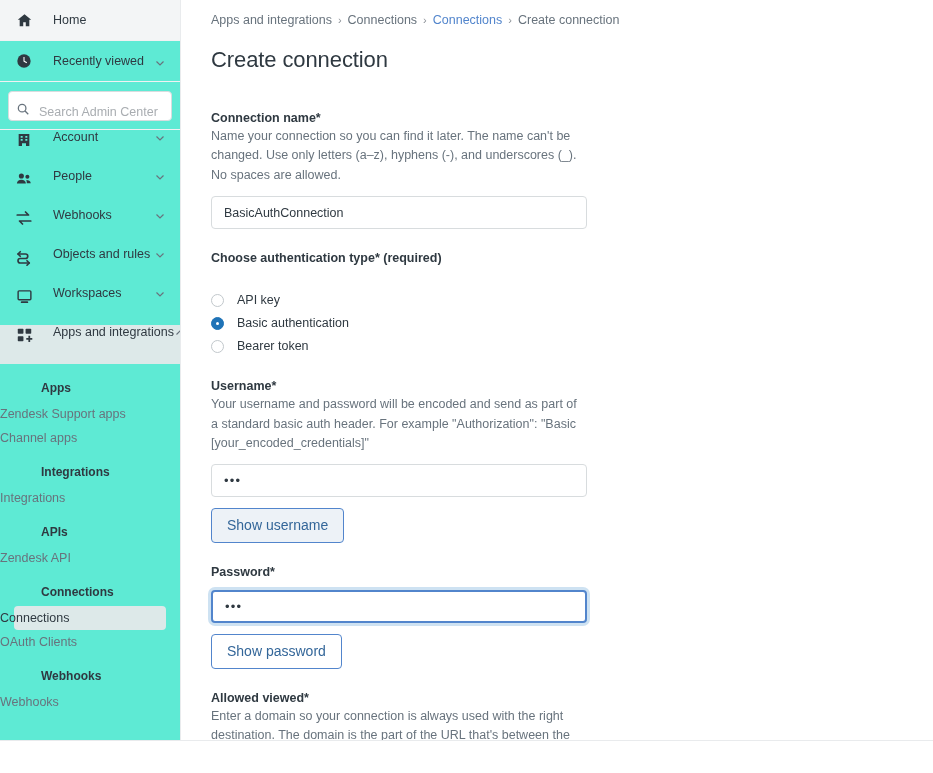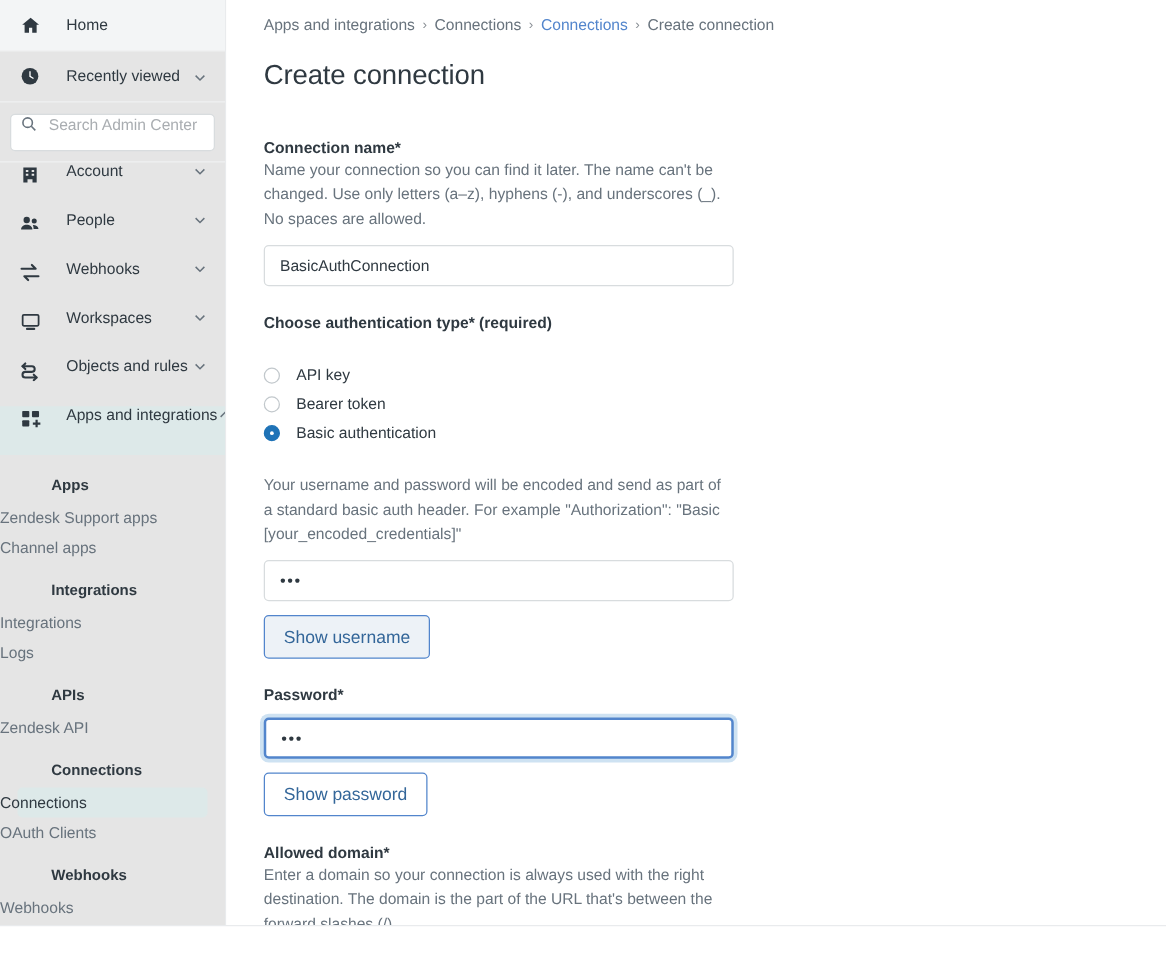"Home" .sidebar { background: #e5e5e5 -> #5eead4 }
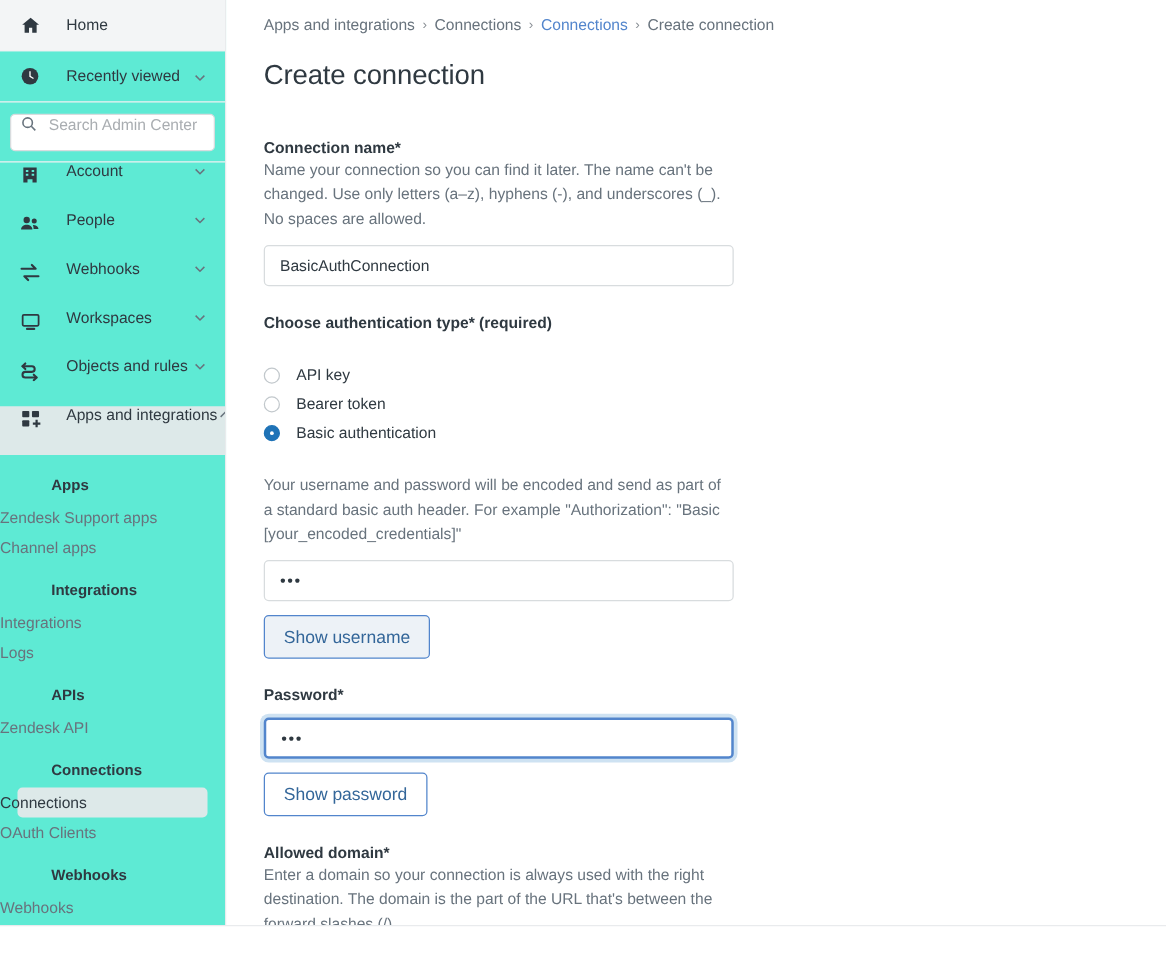"Search Admin Center" .search-box { align-items: flex-start -> flex-end }
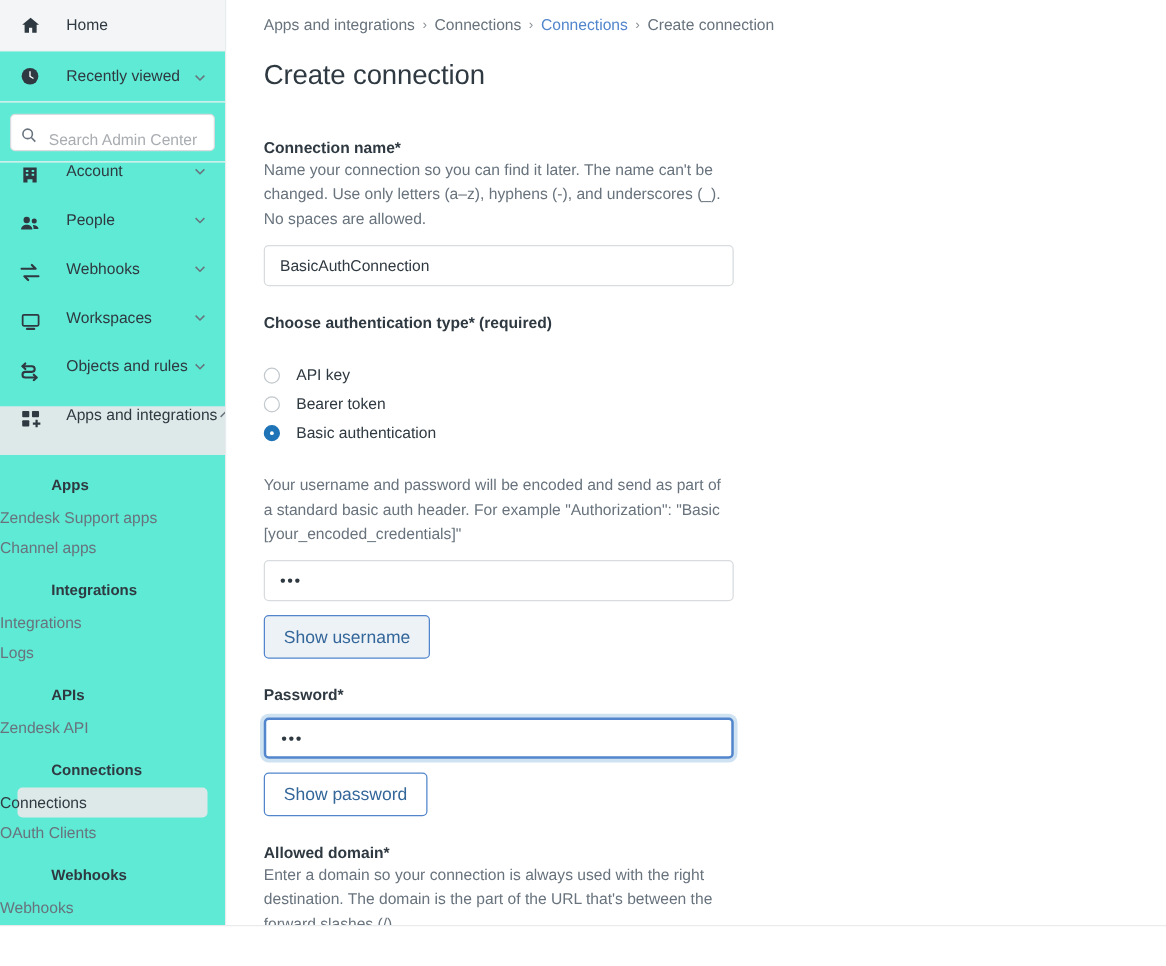"Workspaces" div.nav-section-row { order: before "Objects and rules" -> after "Objects and rules" }
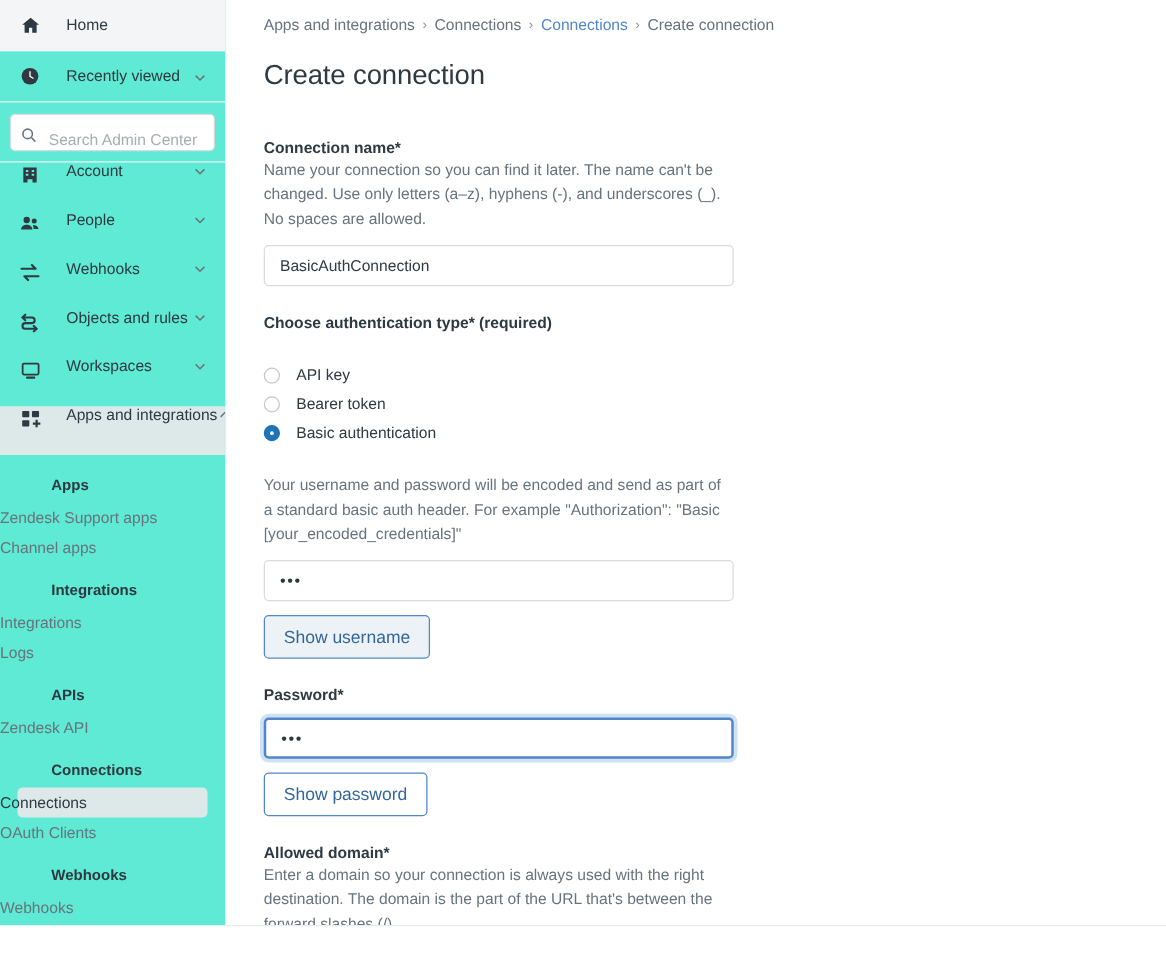"Bearer token" label.radio-row { order: before "Basic authentication" -> after "Basic authentication" }
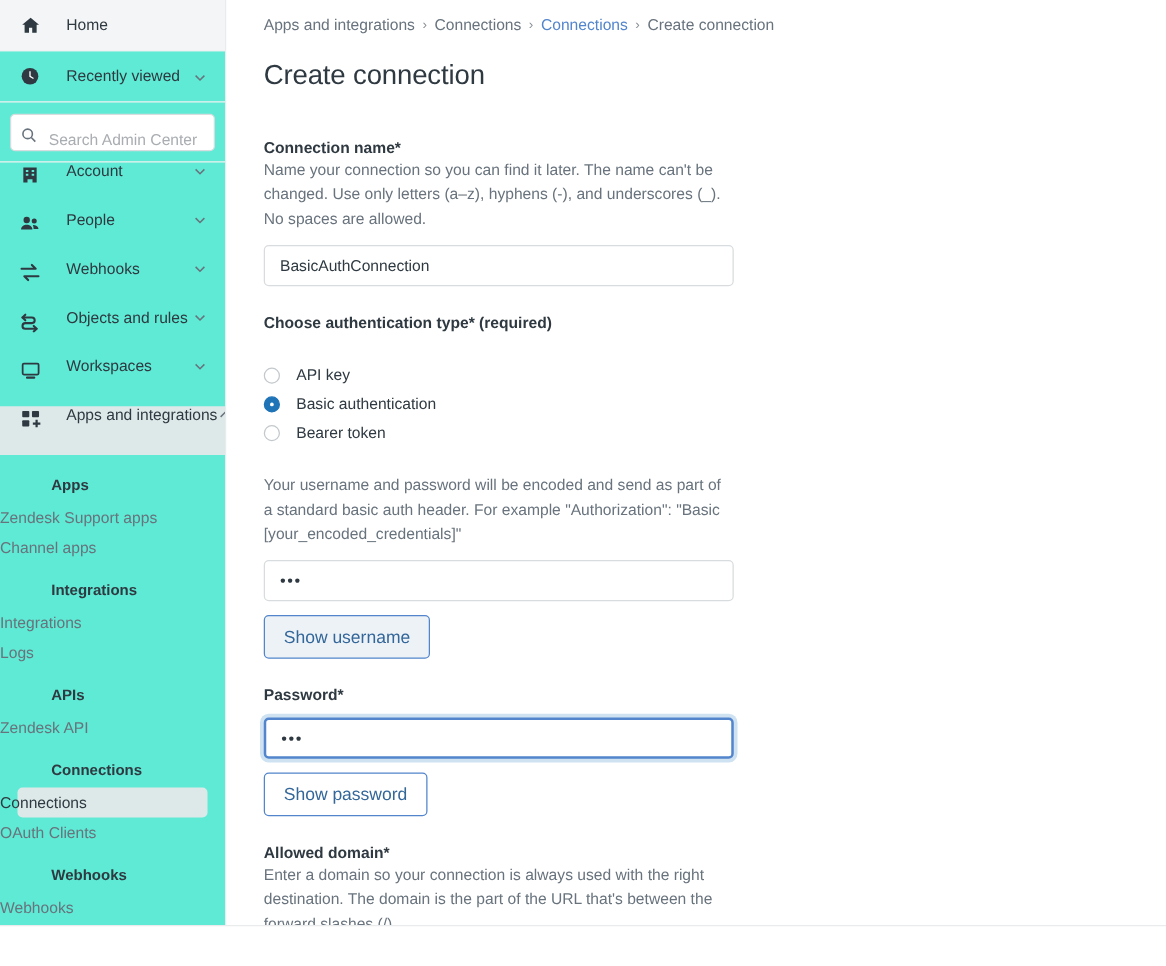"Username*" div.field-label { html: none -> <div>Username*</div> }
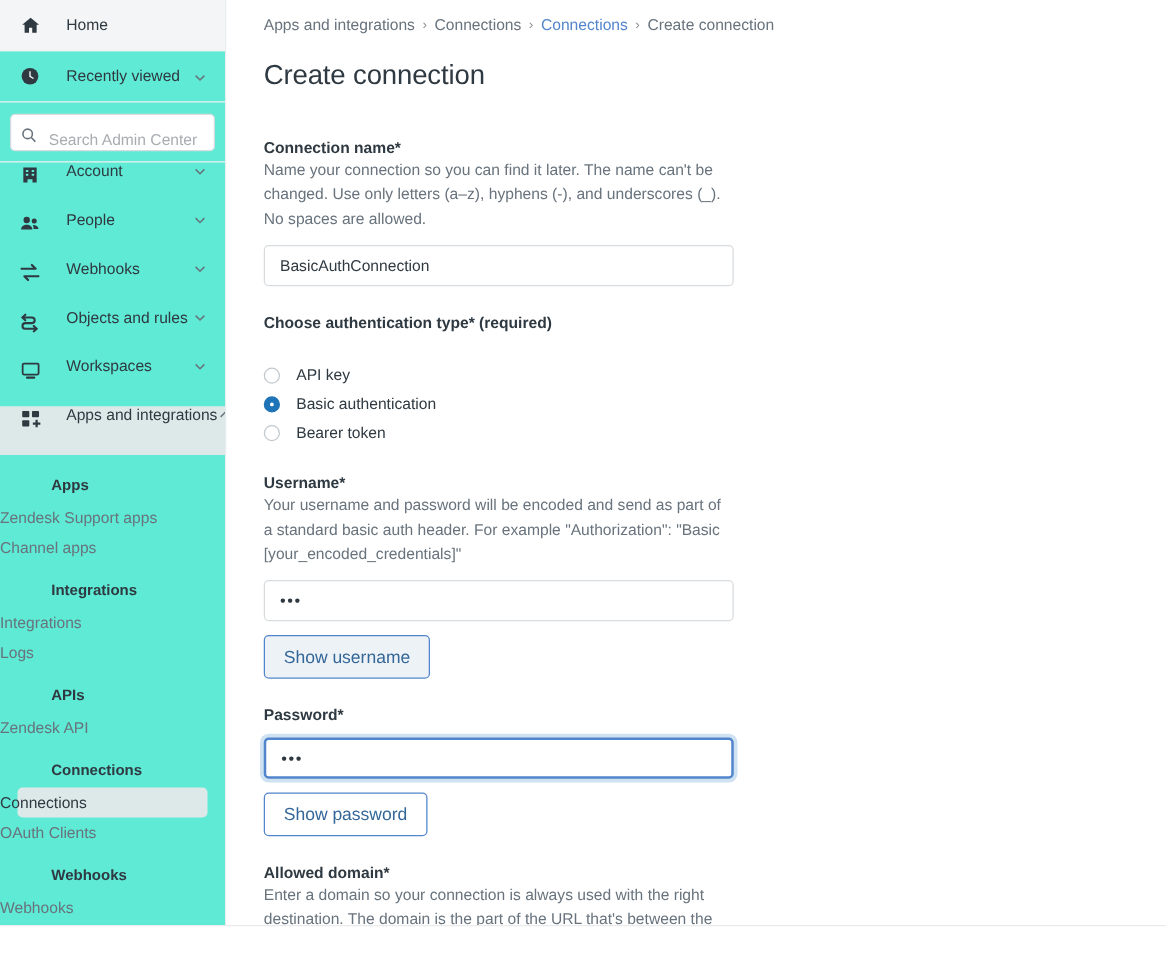"Logs" div.sub-item { html: <div>Logs</div> -> none }
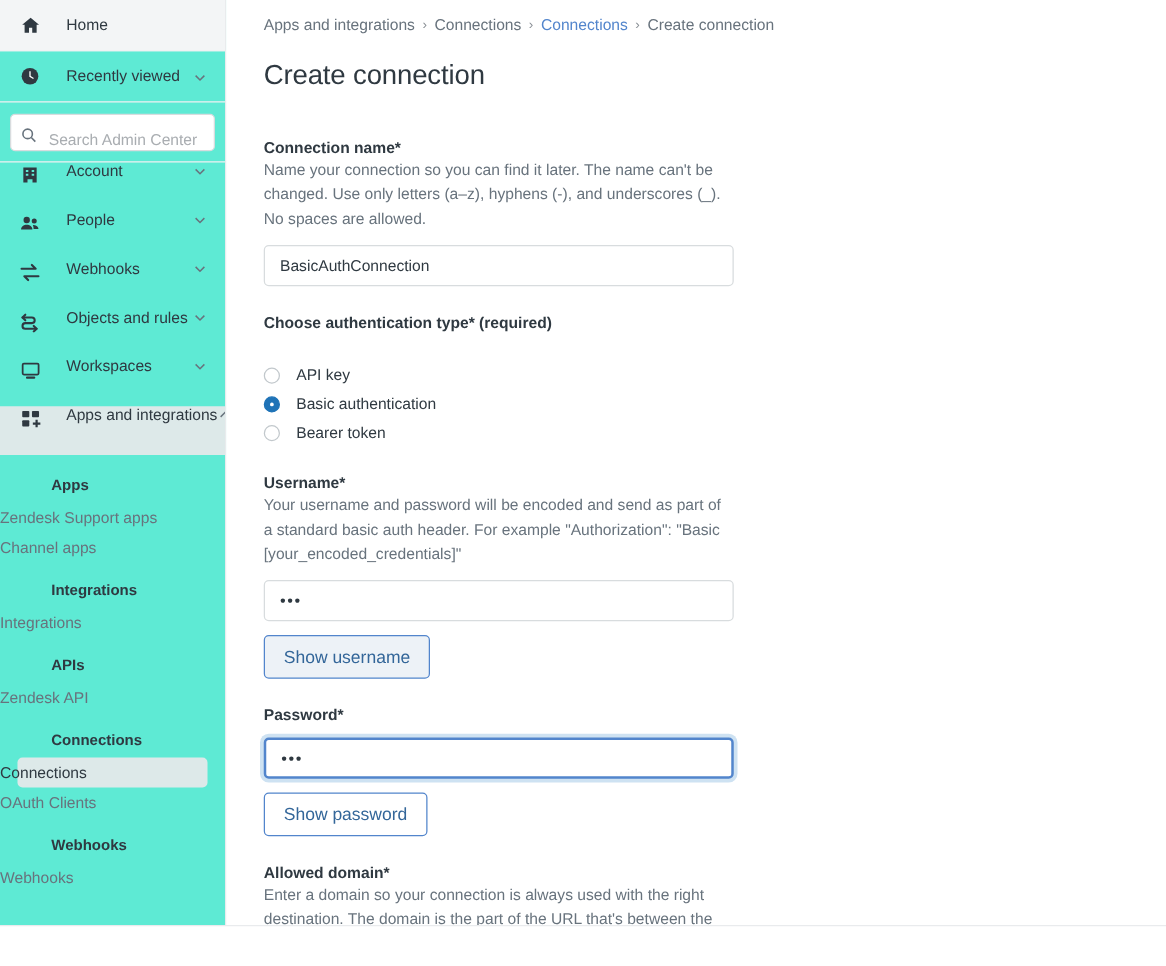"Allowed domain*" div.field-label { text: domain -> viewed }
